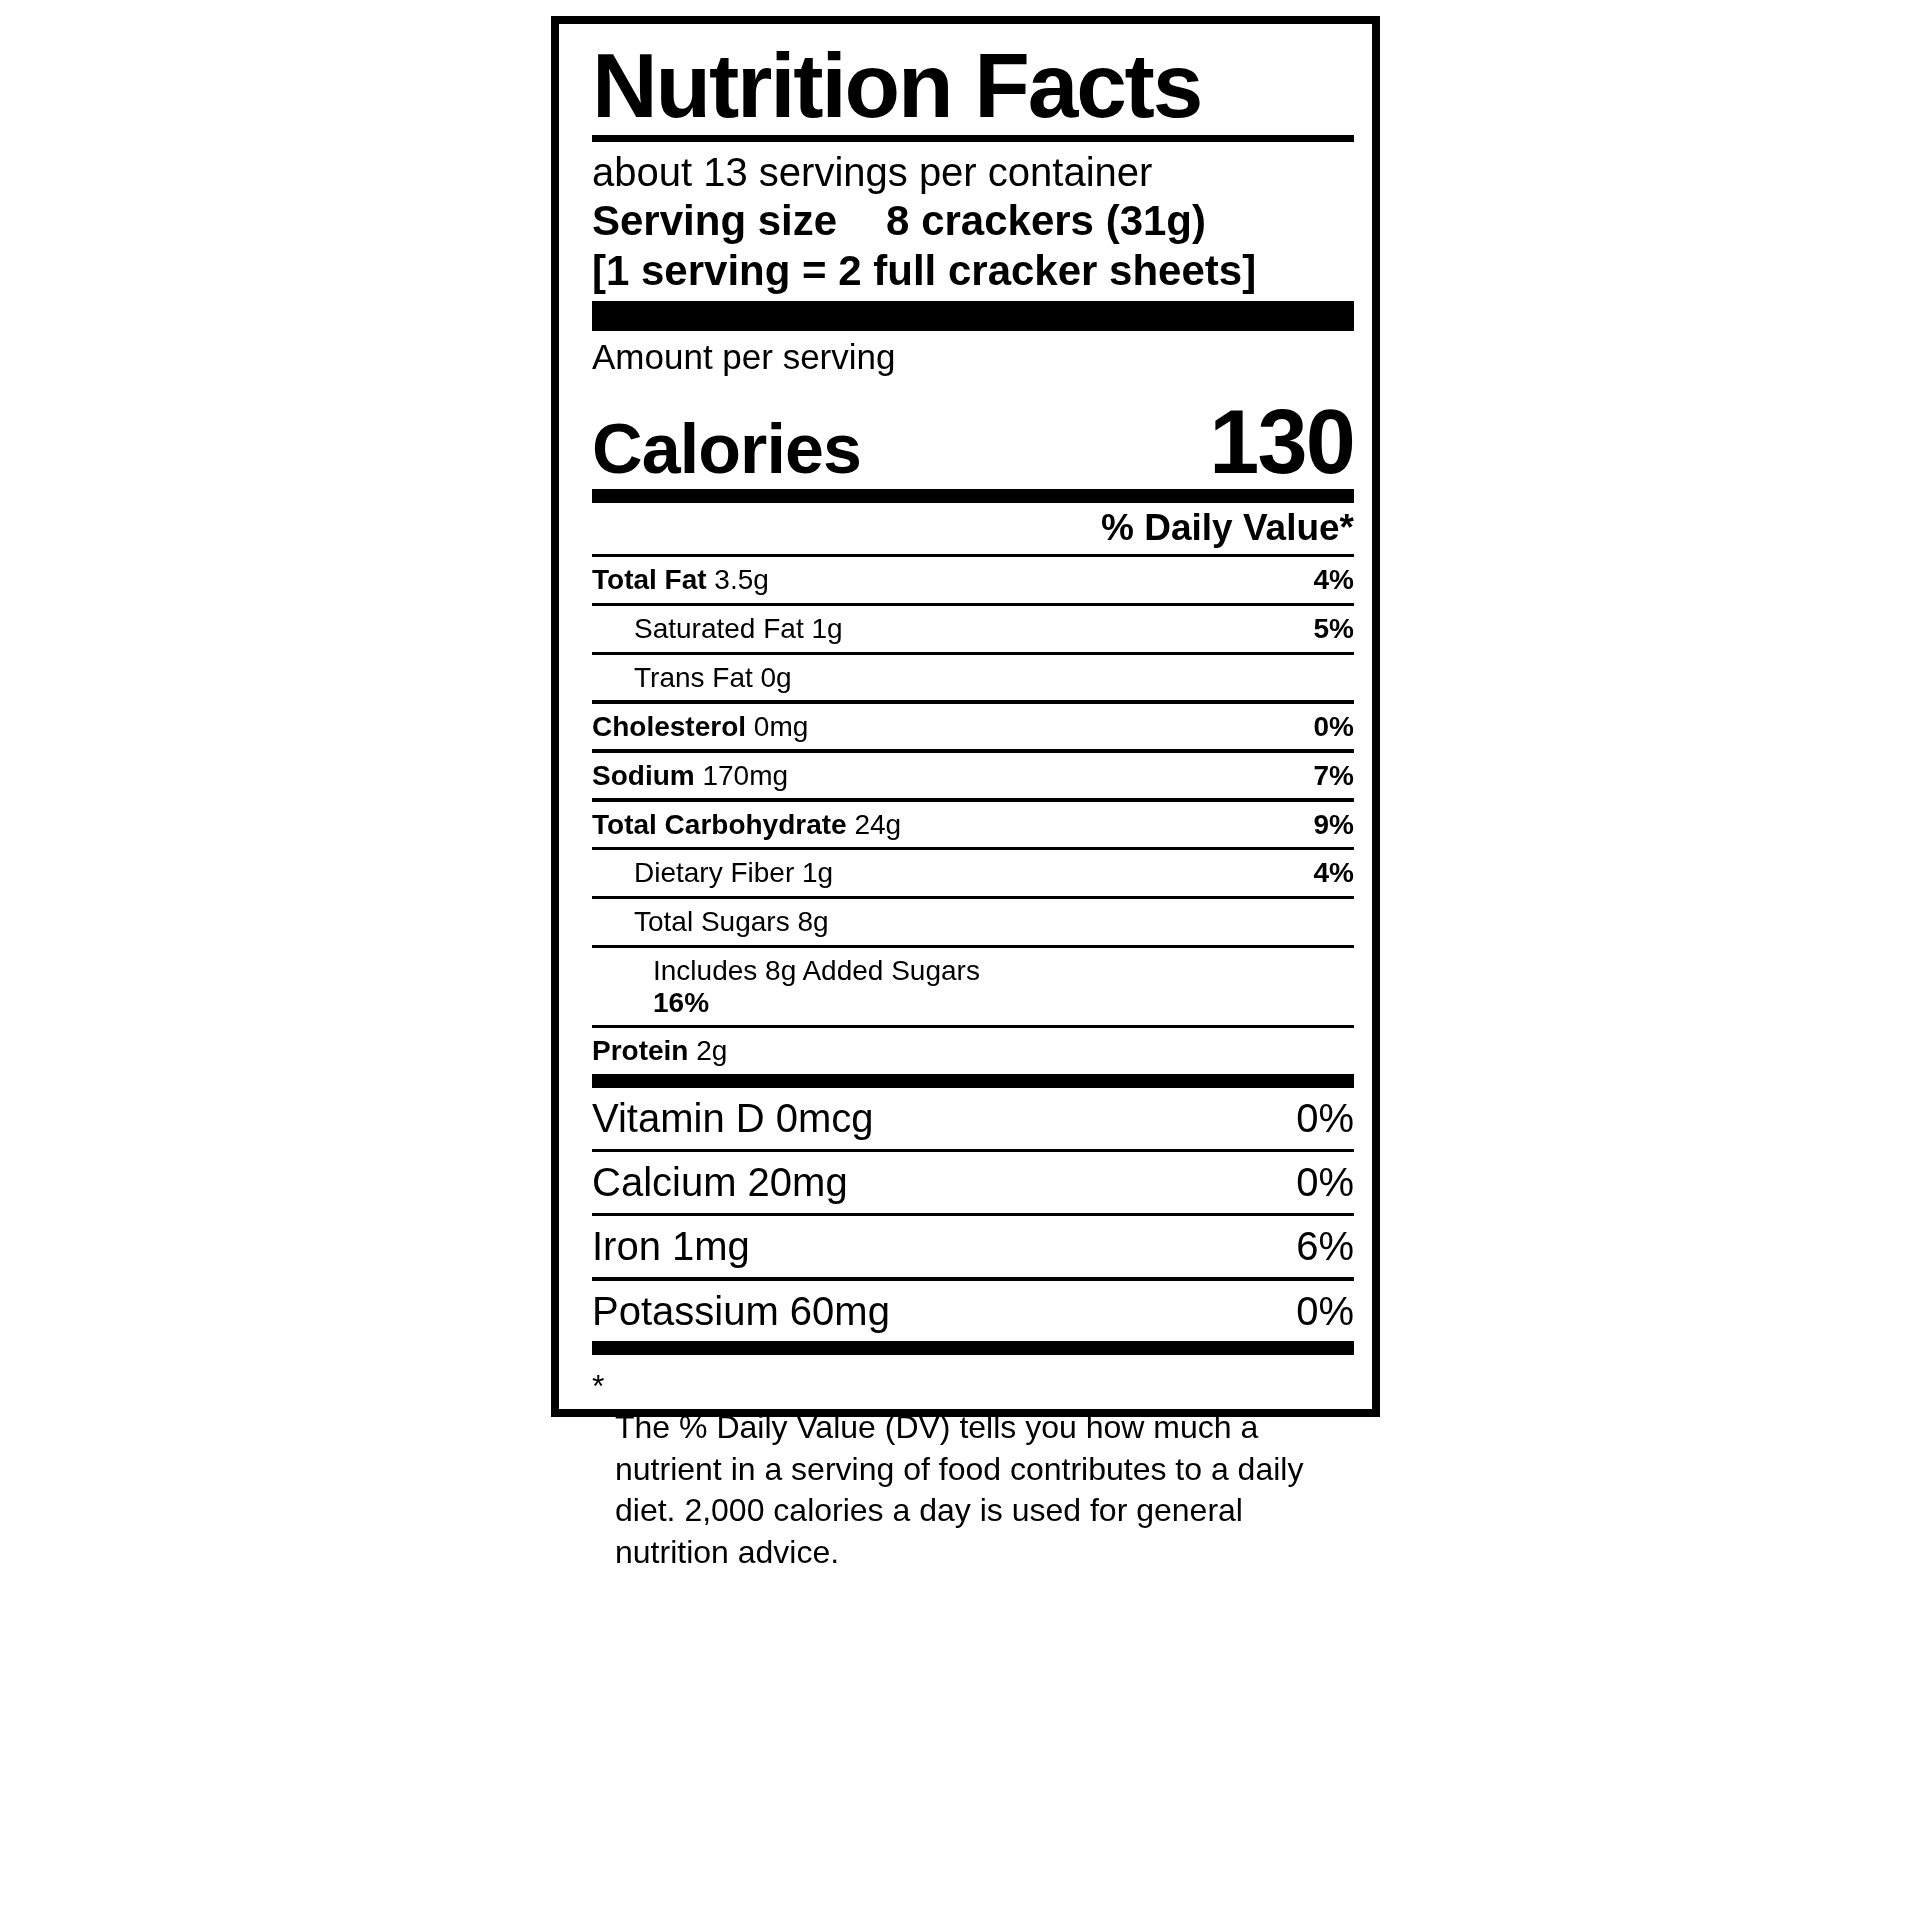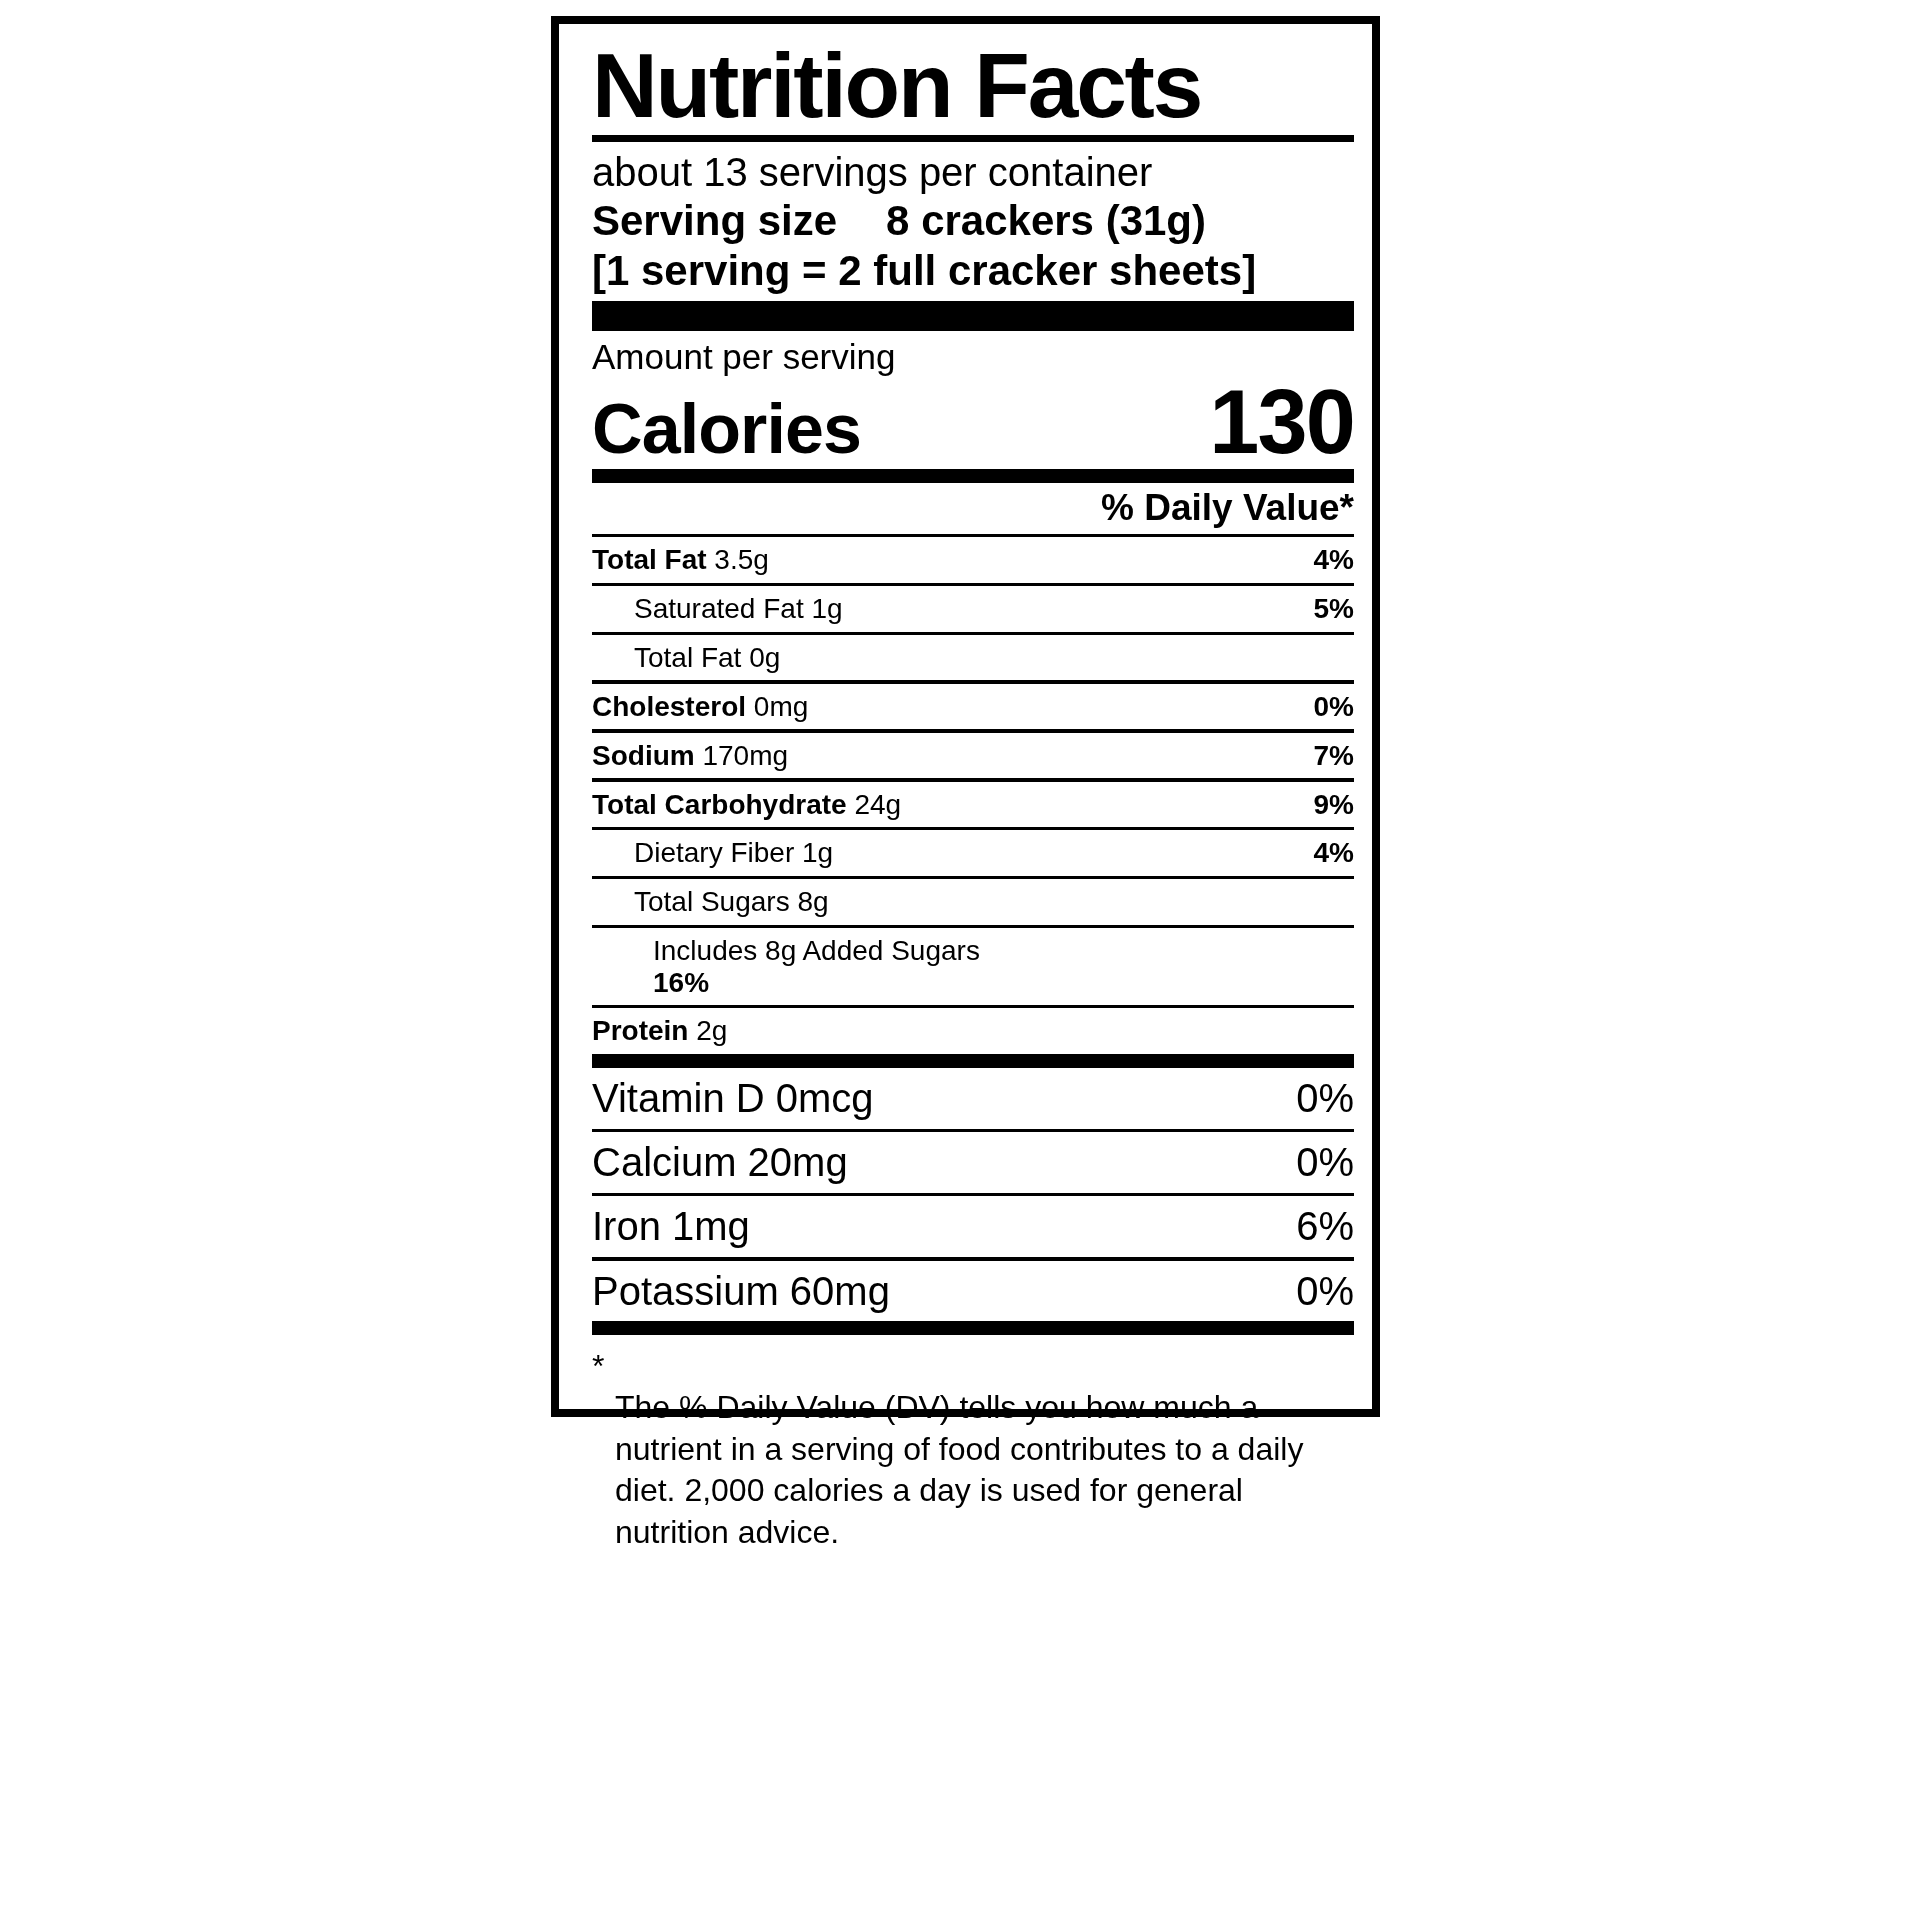"130" .calories-value { margin-top: none -> 20px }
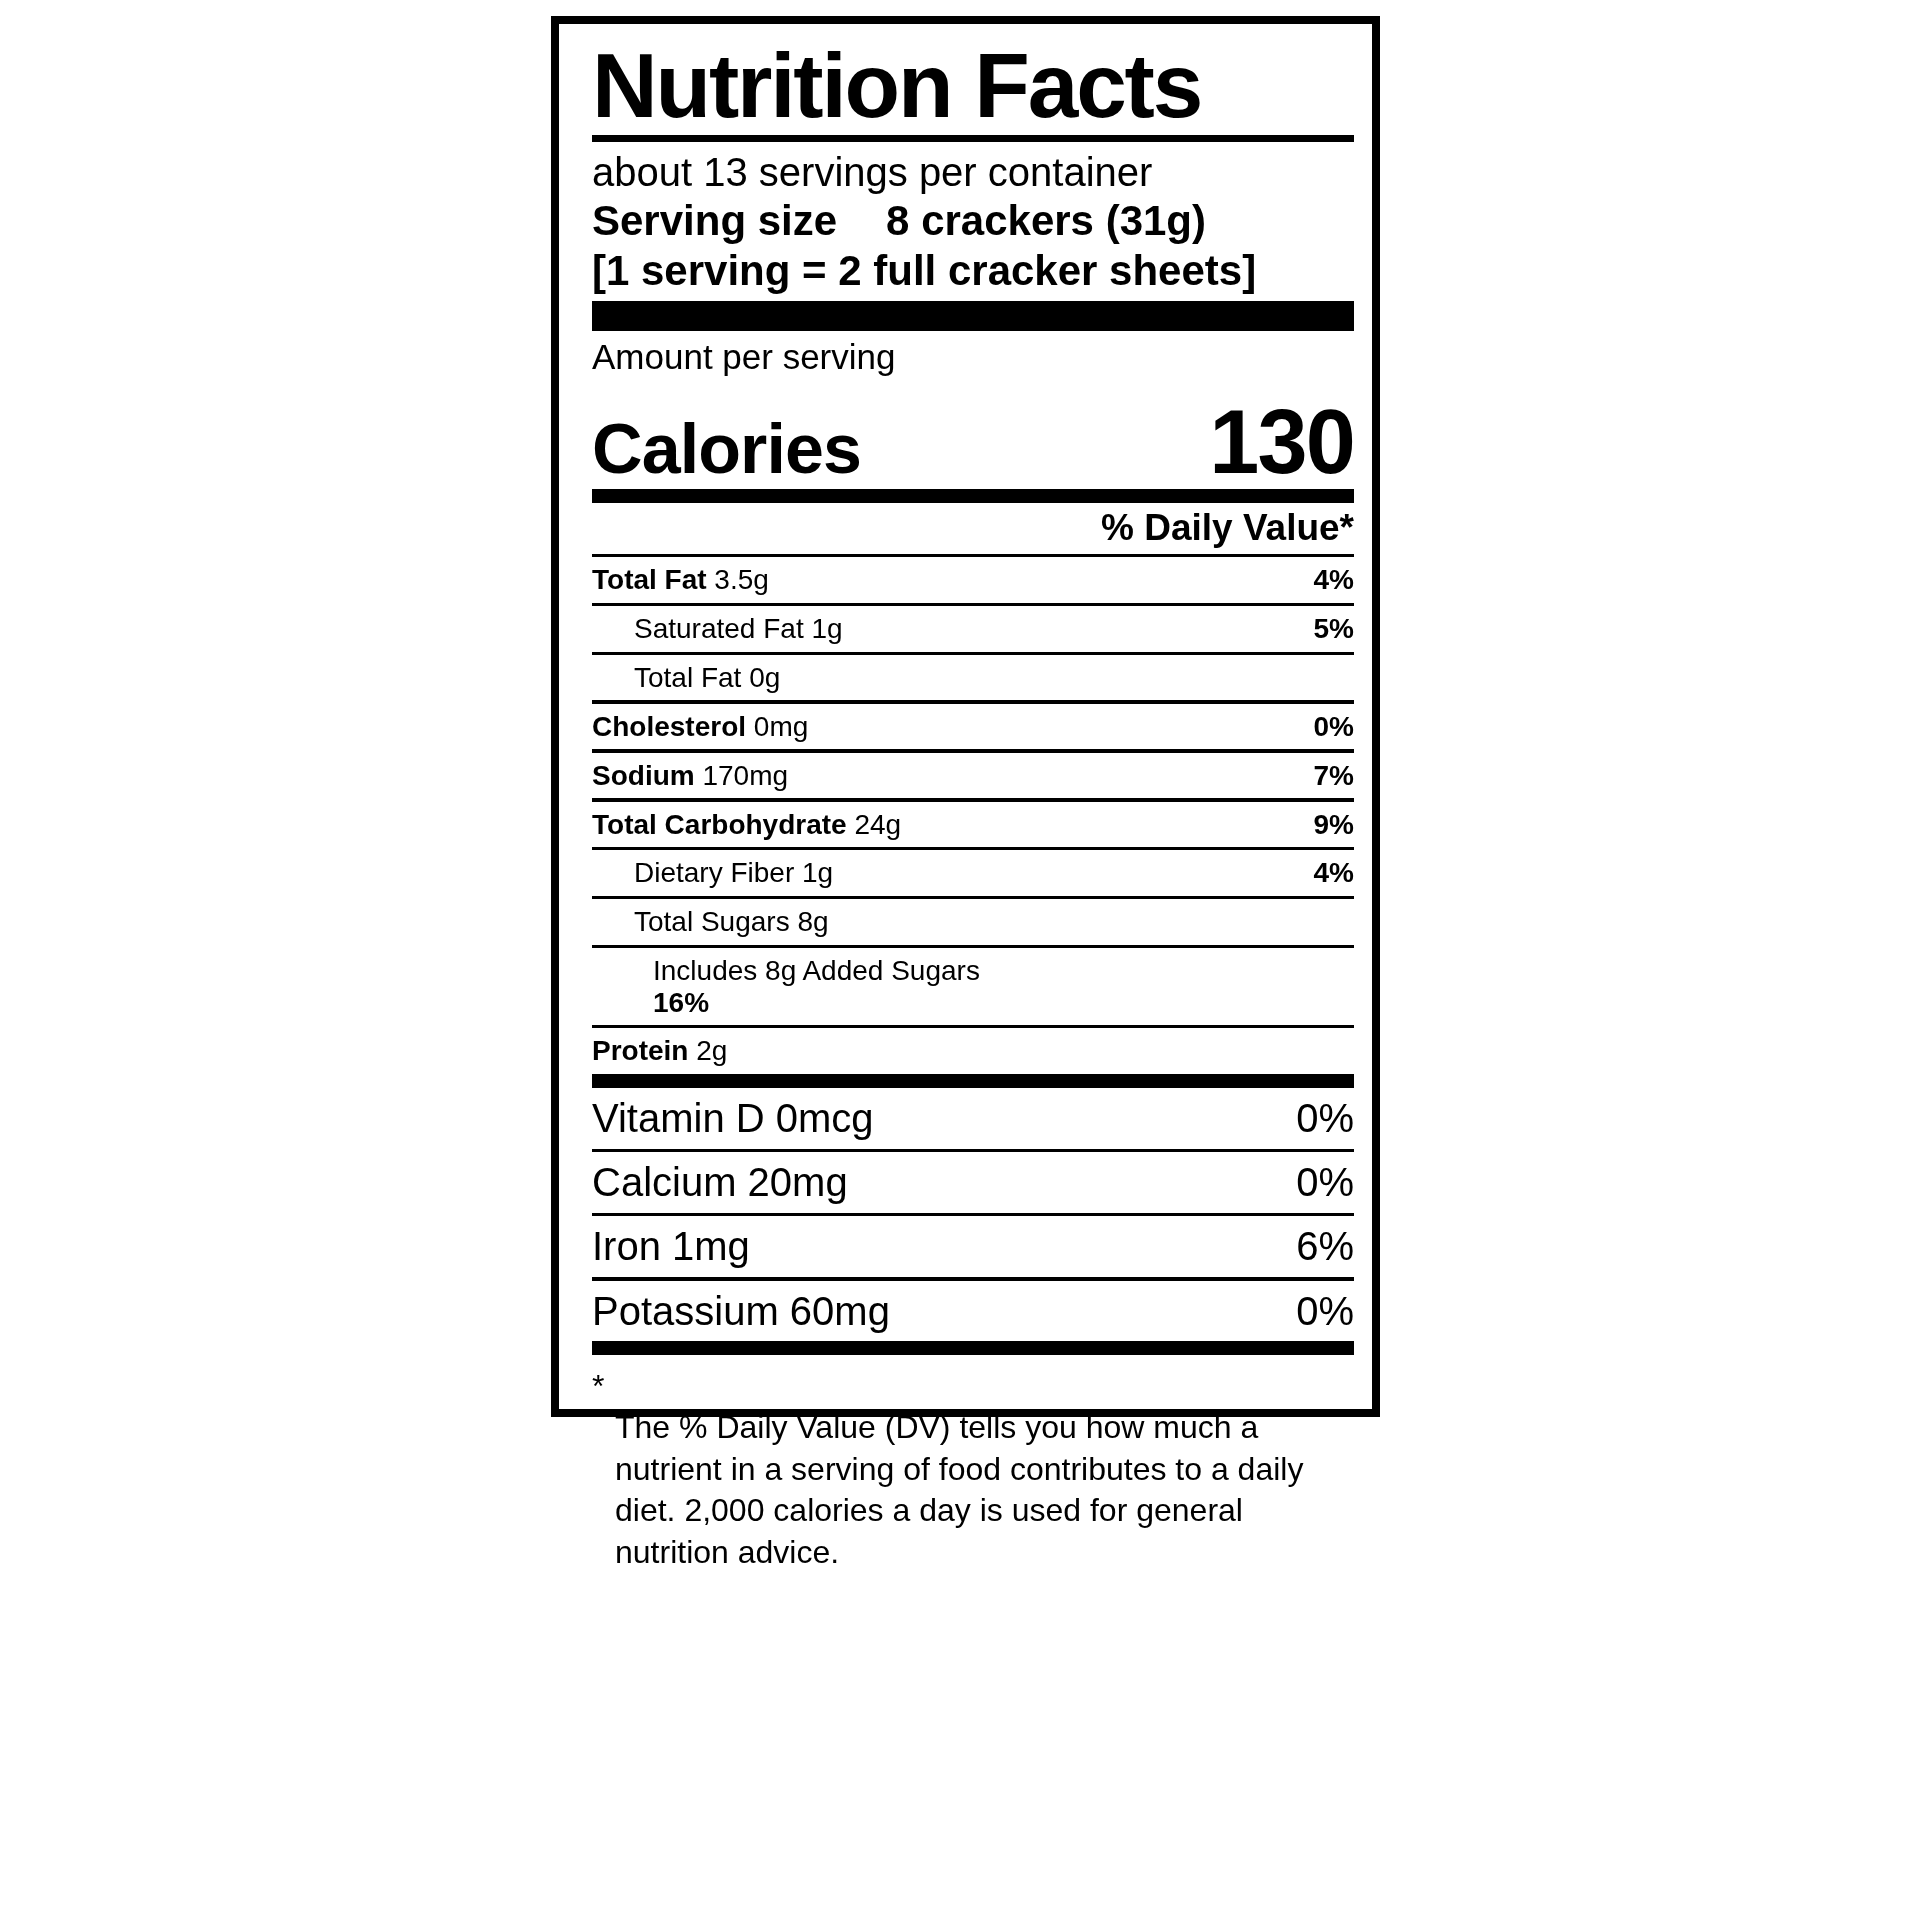"Total Fat 0g" span.name { text: Total -> Trans }
